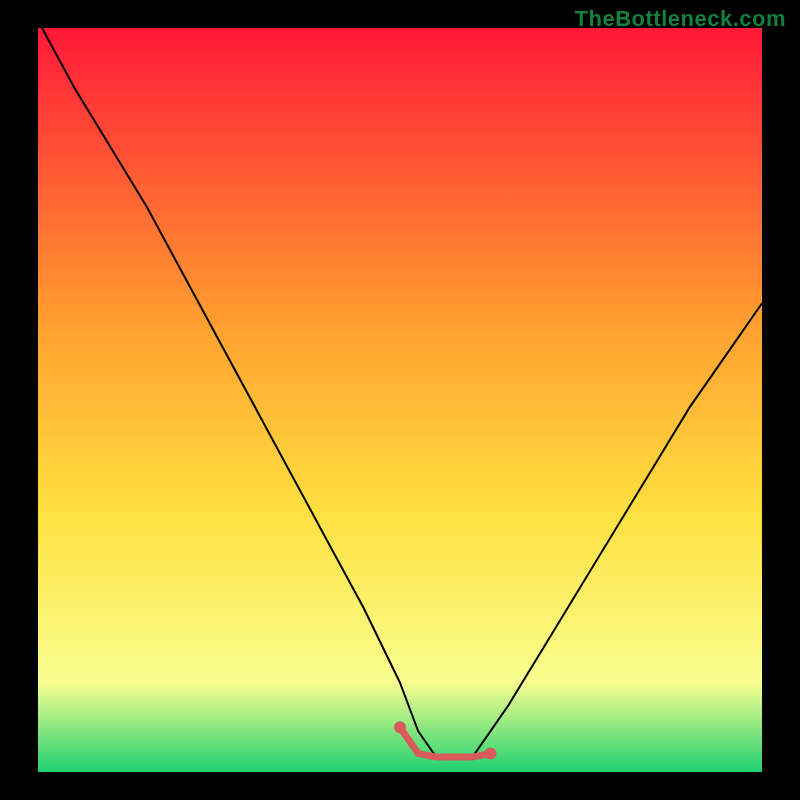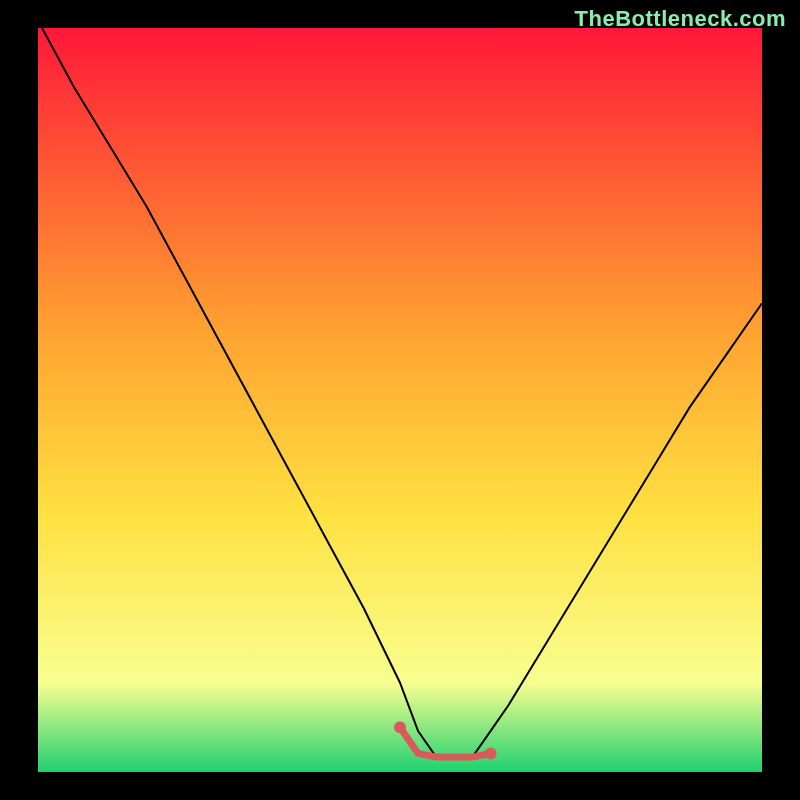"TheBottleneck.com" .watermark { color: #86efac -> #15803d }
